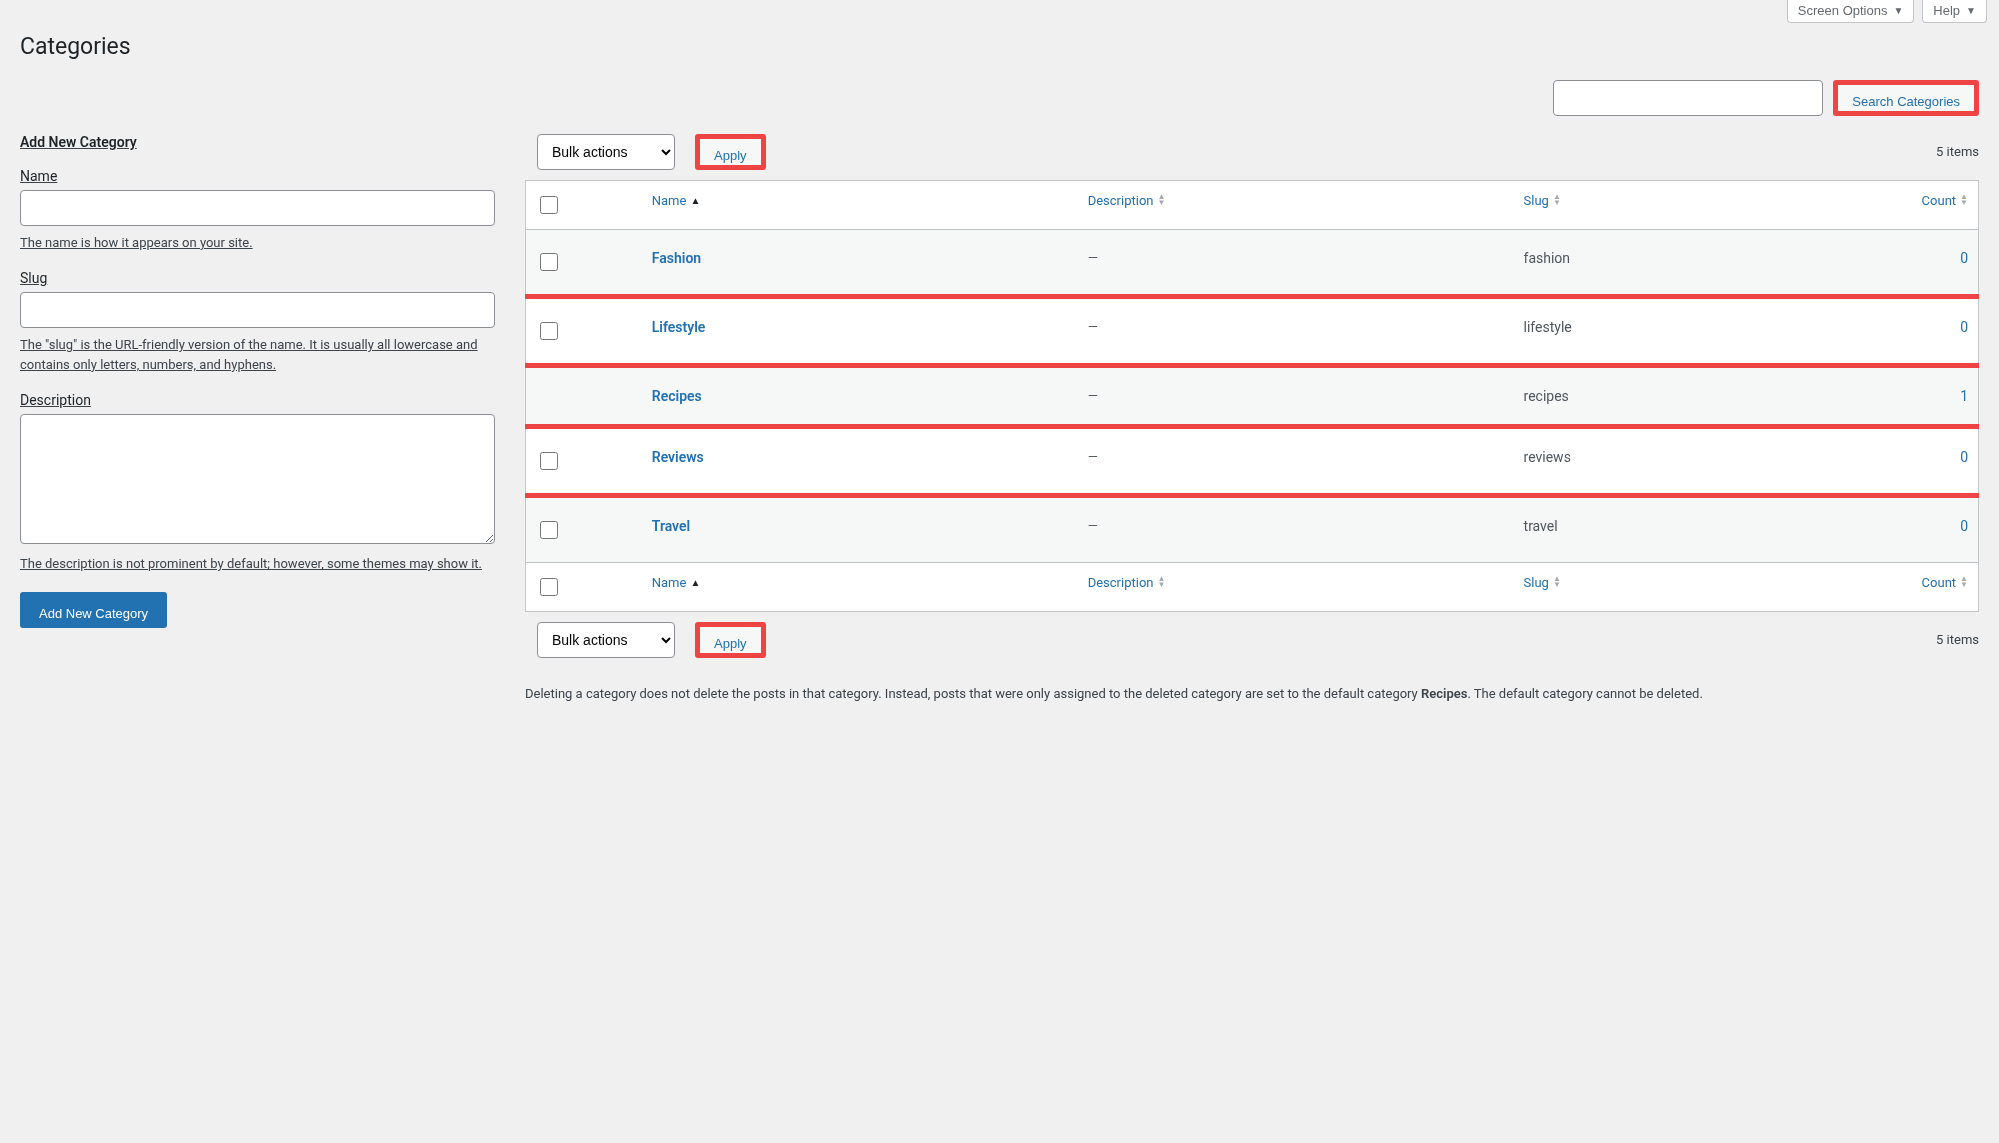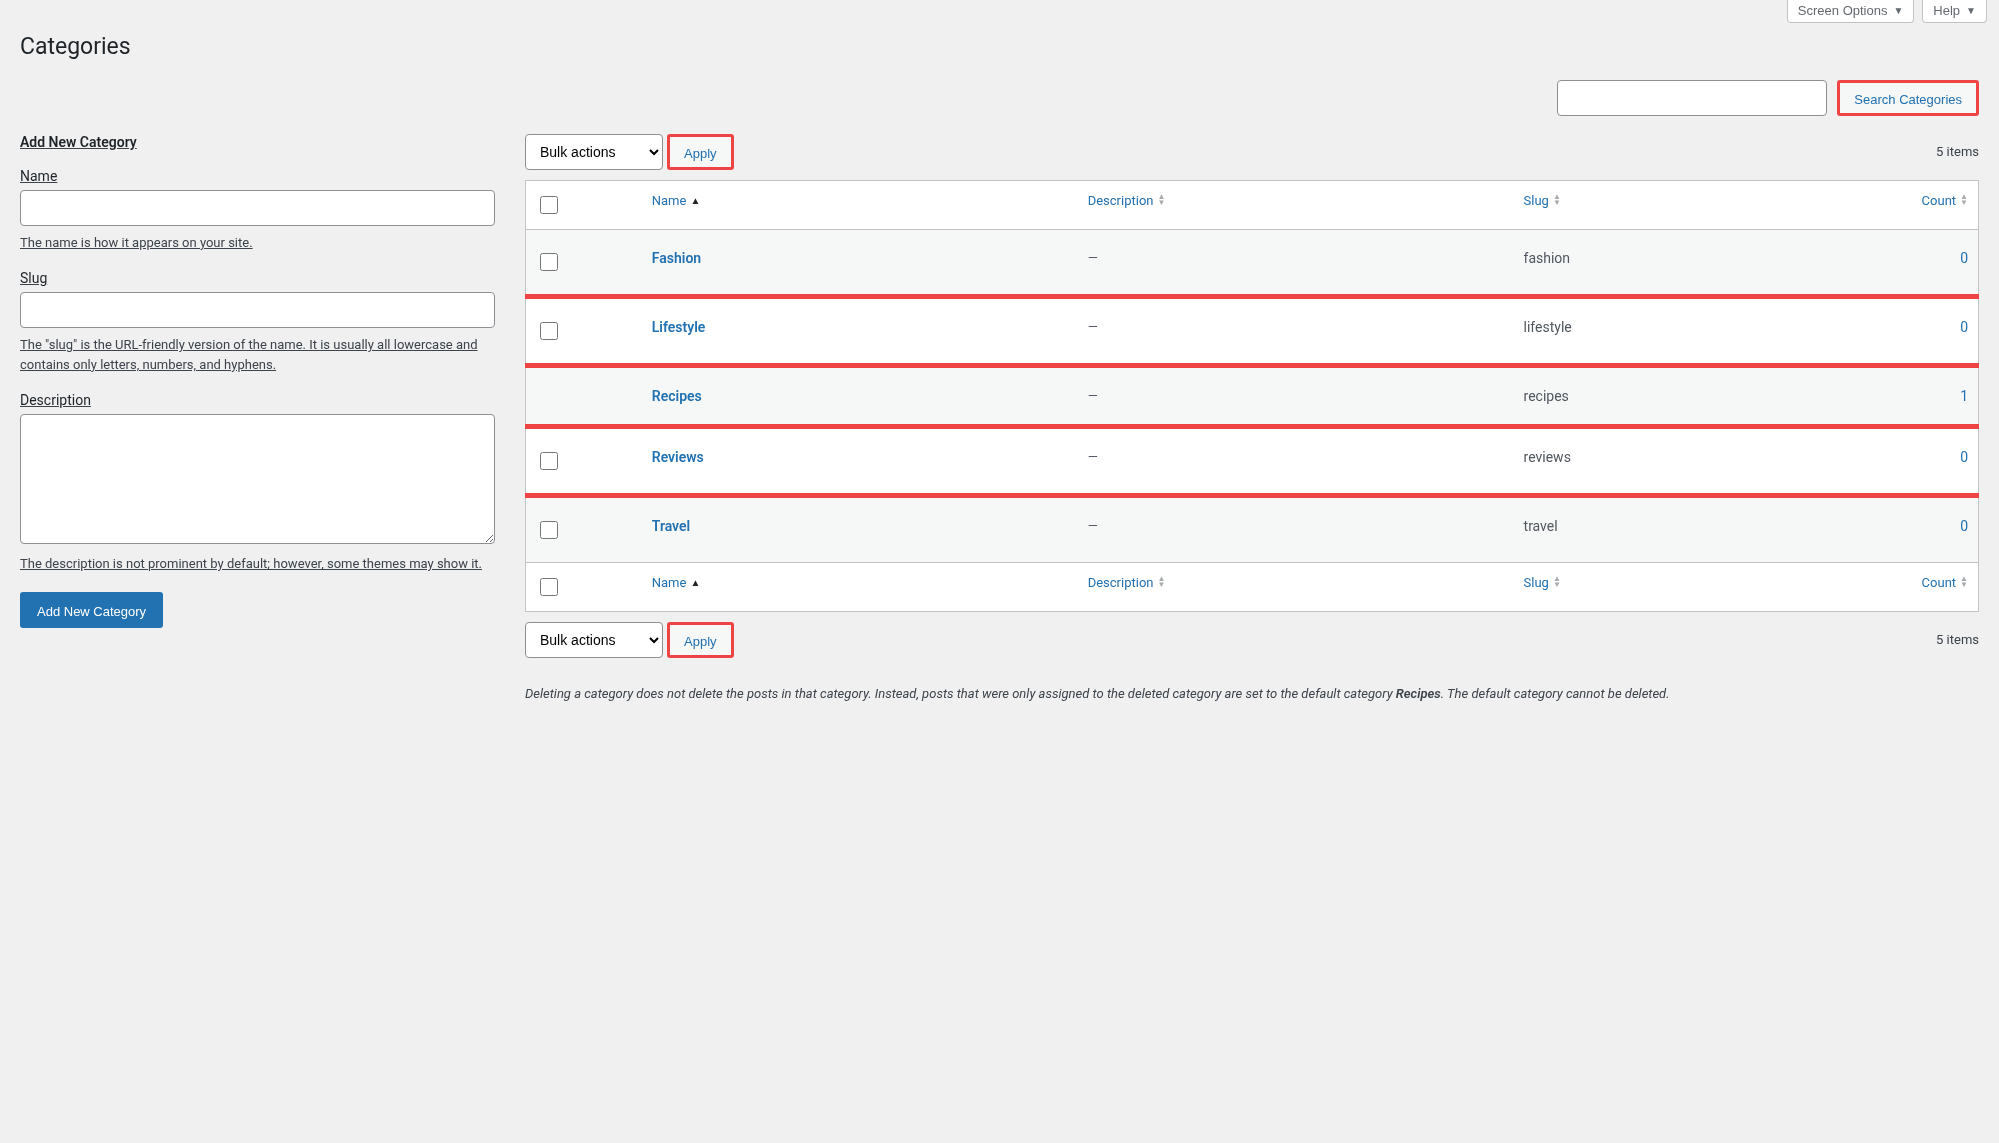"Search Categories" .btn { border: 3px solid #ef4444 -> 5px solid #ef4444 }
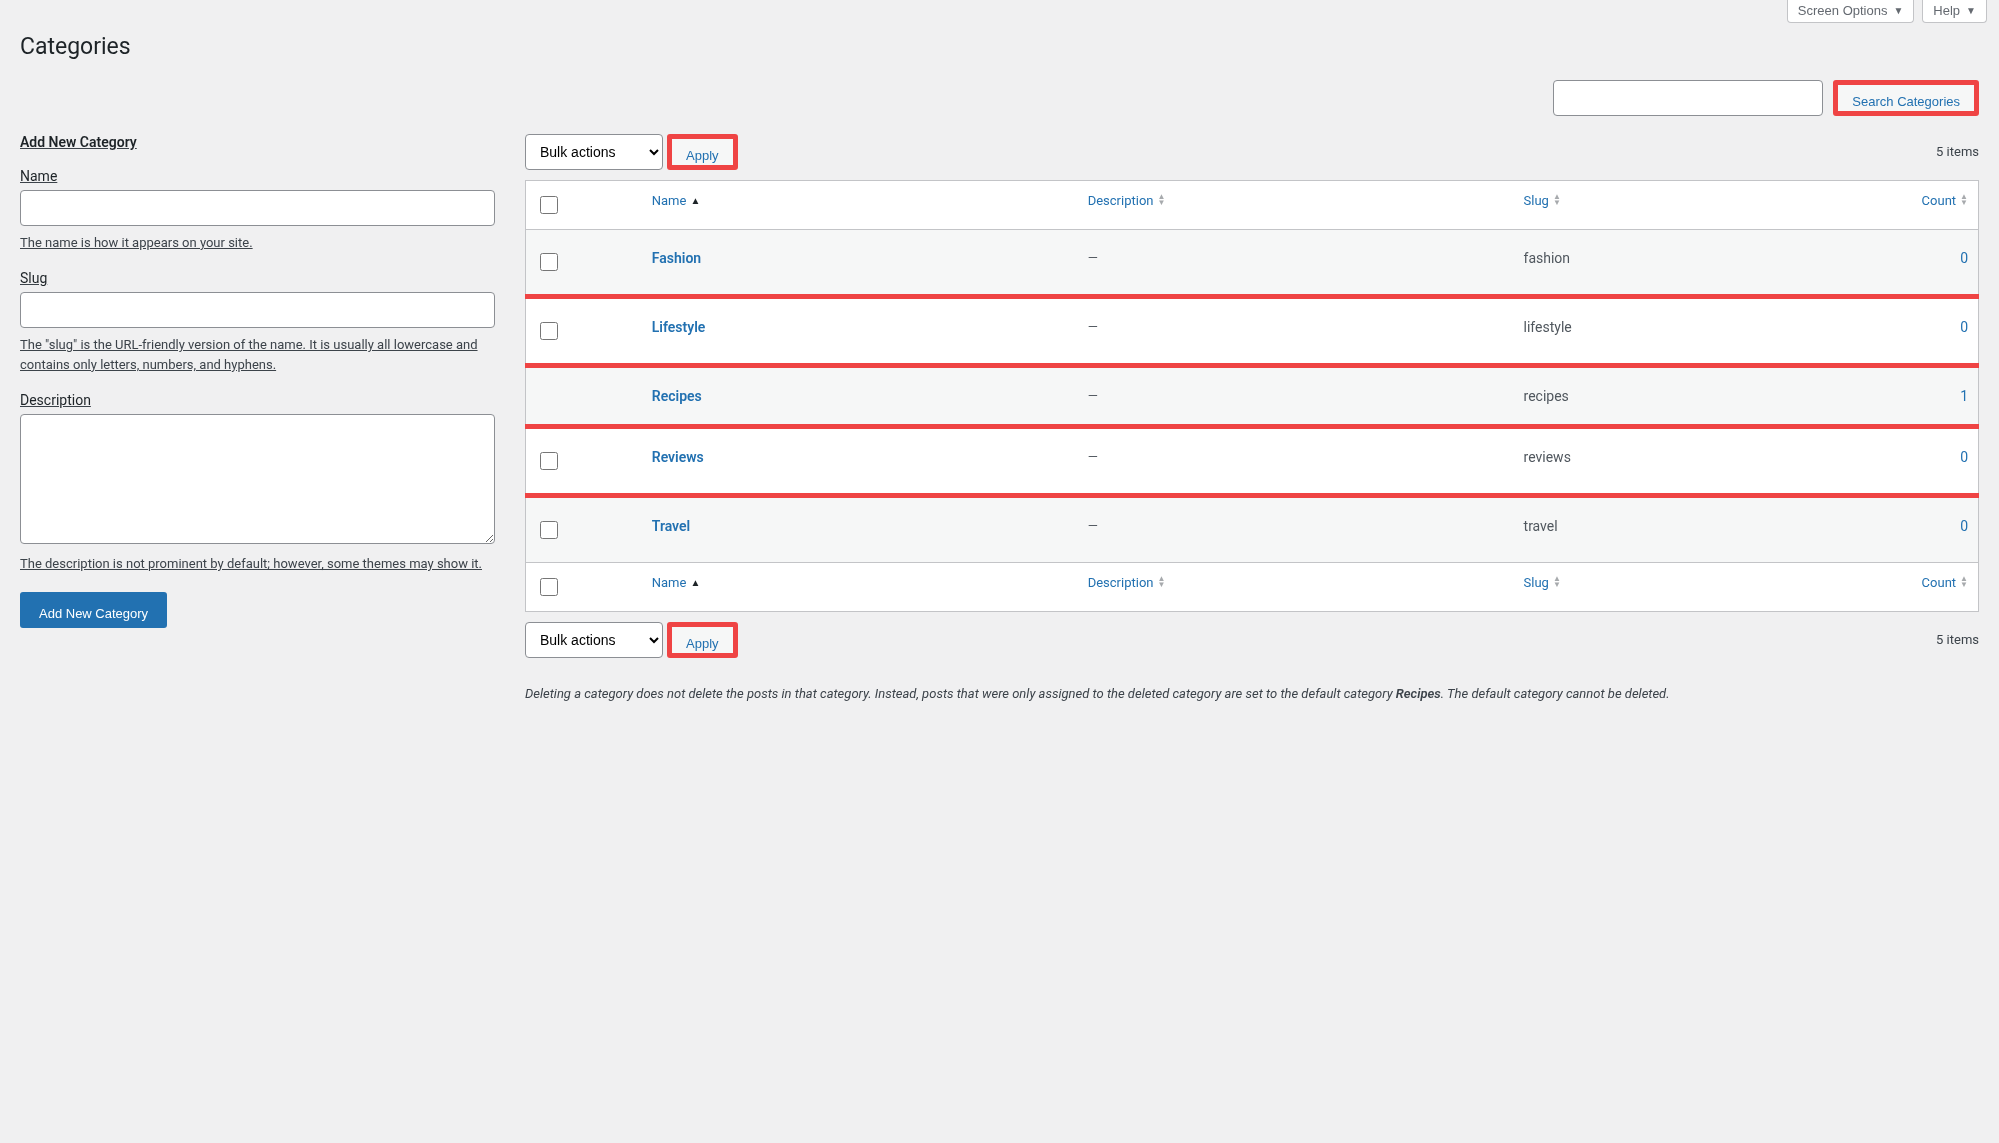"Bulk actions" .tablenav-left { gap: 4px -> 20px; margin-left: none -> 12px }
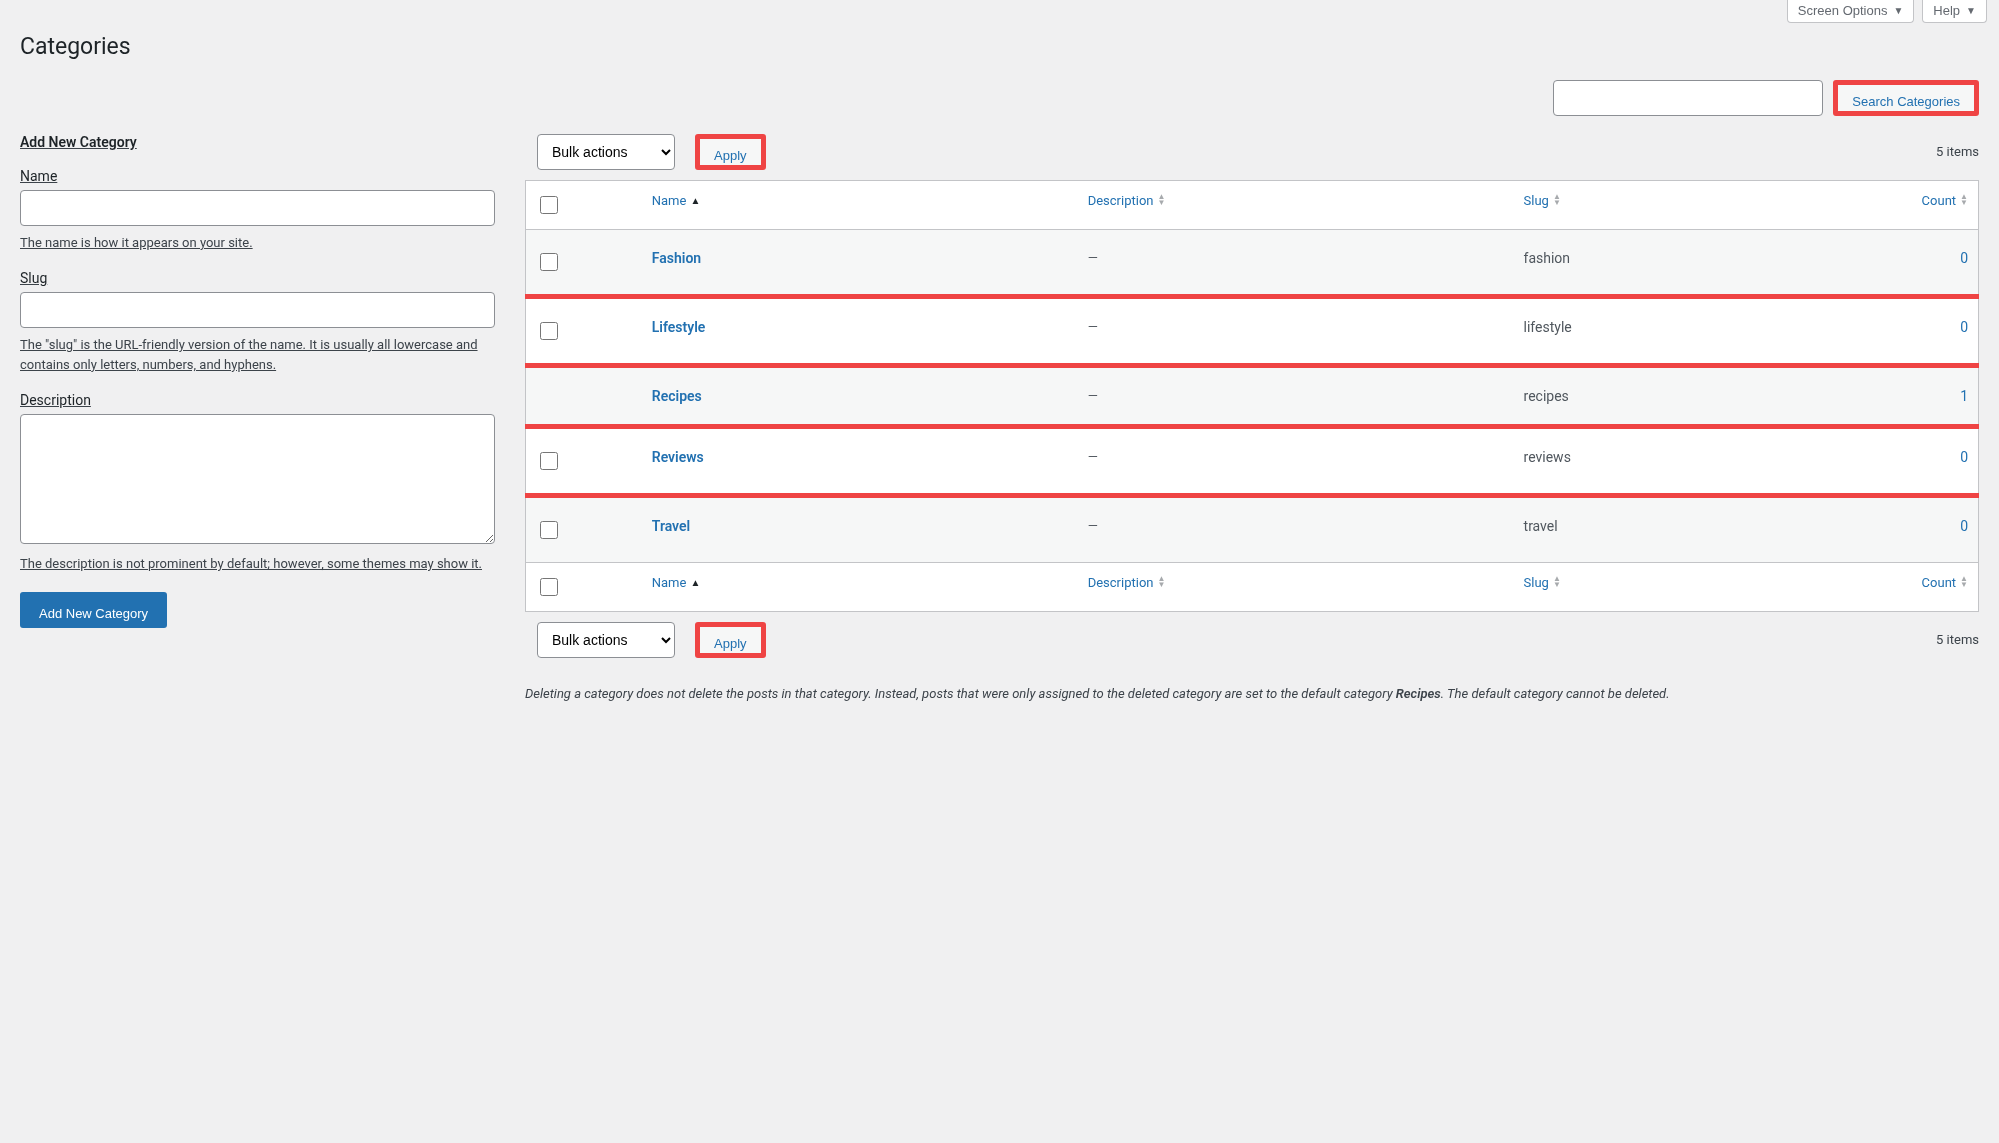"Deleting a category does not" .notes p { font-style: italic -> none }
